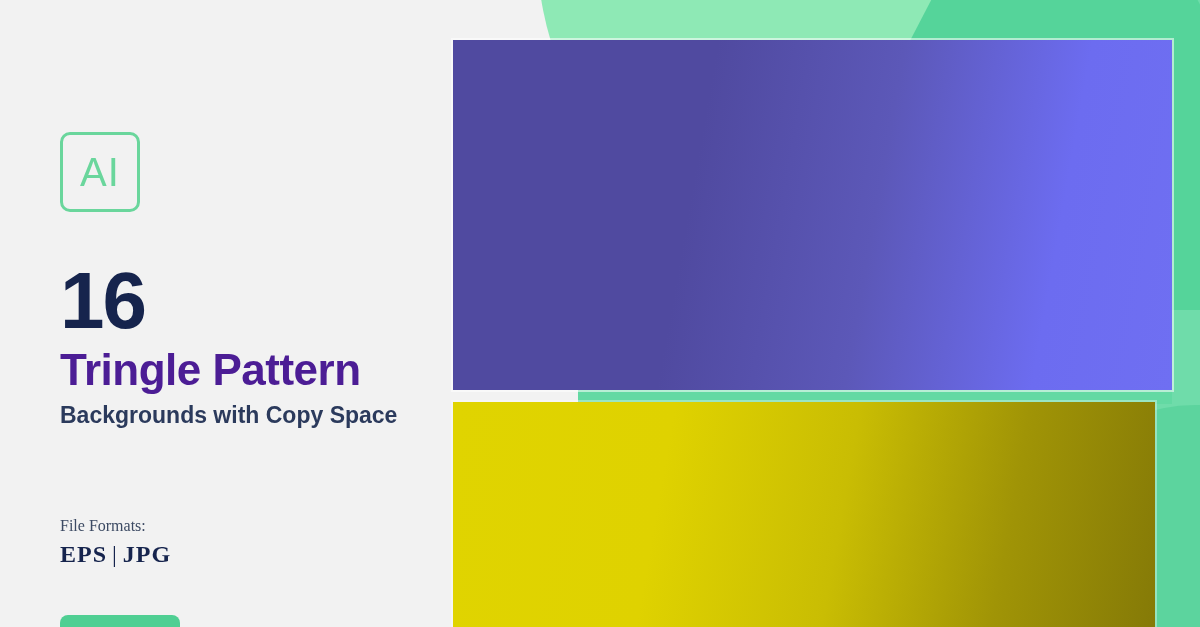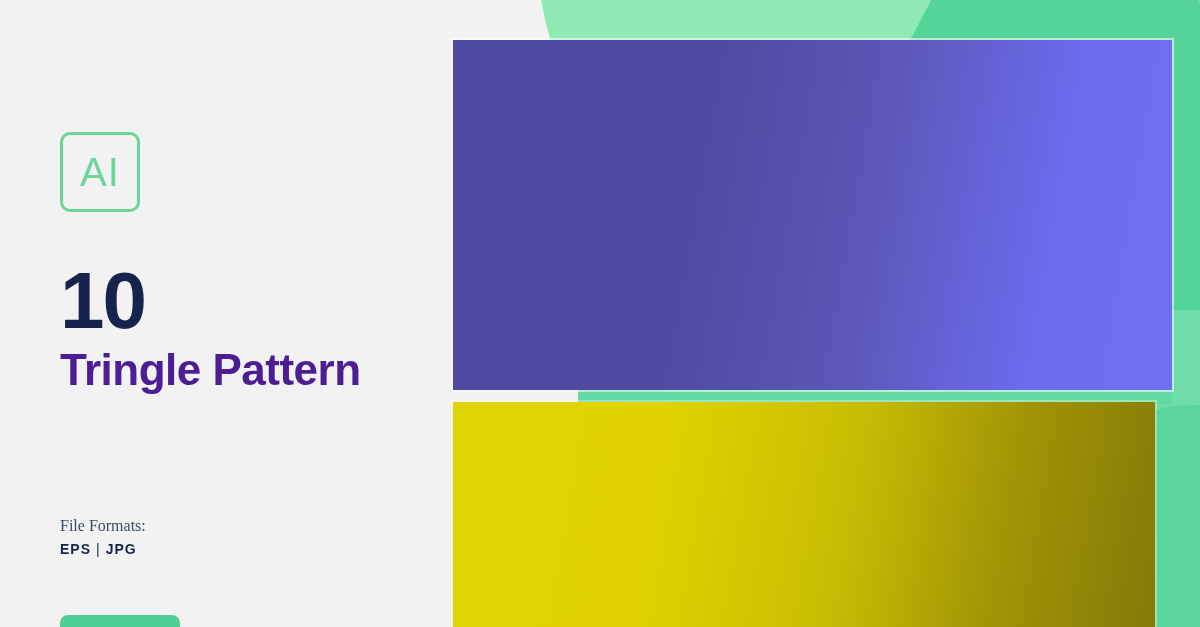"10" div.headline-count { text: 10 -> 16 }
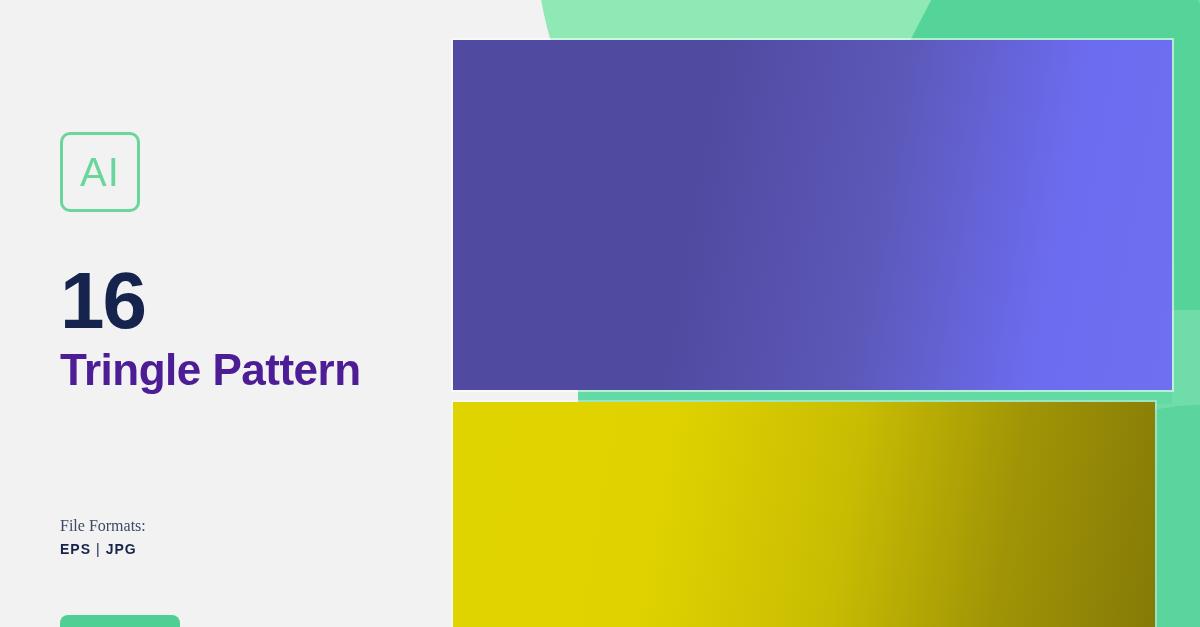"Backgrounds with Copy Space" div.headline-sub { html: none -> <div>Backgrounds with Copy Space</div> }
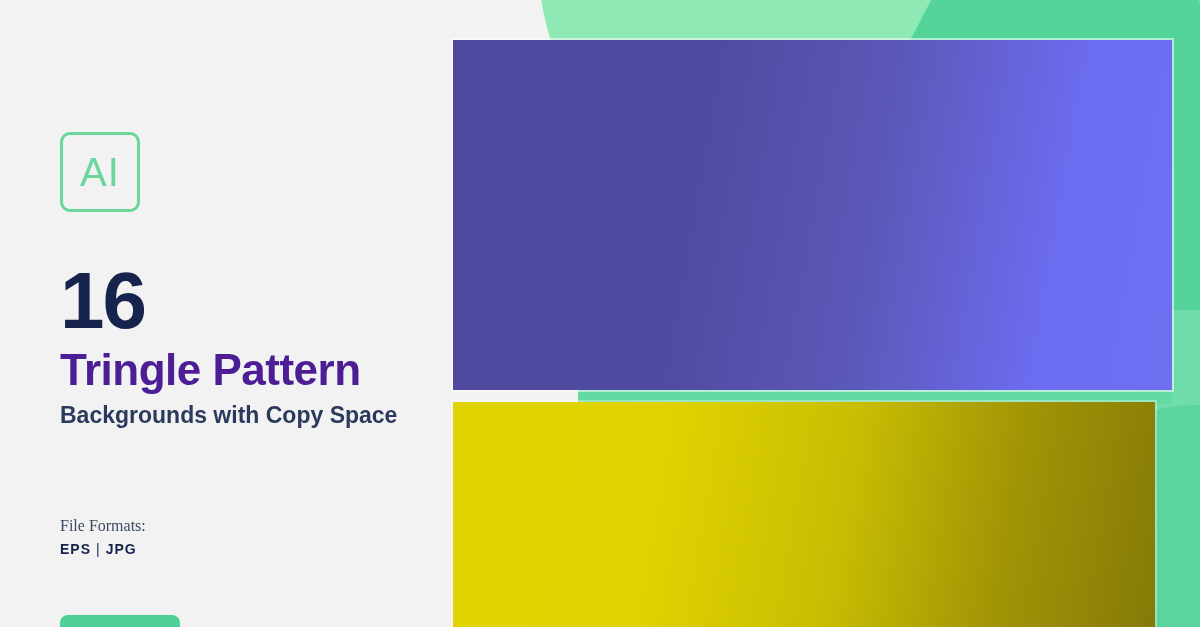"EPS | JPG" .formats-value { font-family: none -> Liberation Serif, serif; font-size: 14px -> 24px }
